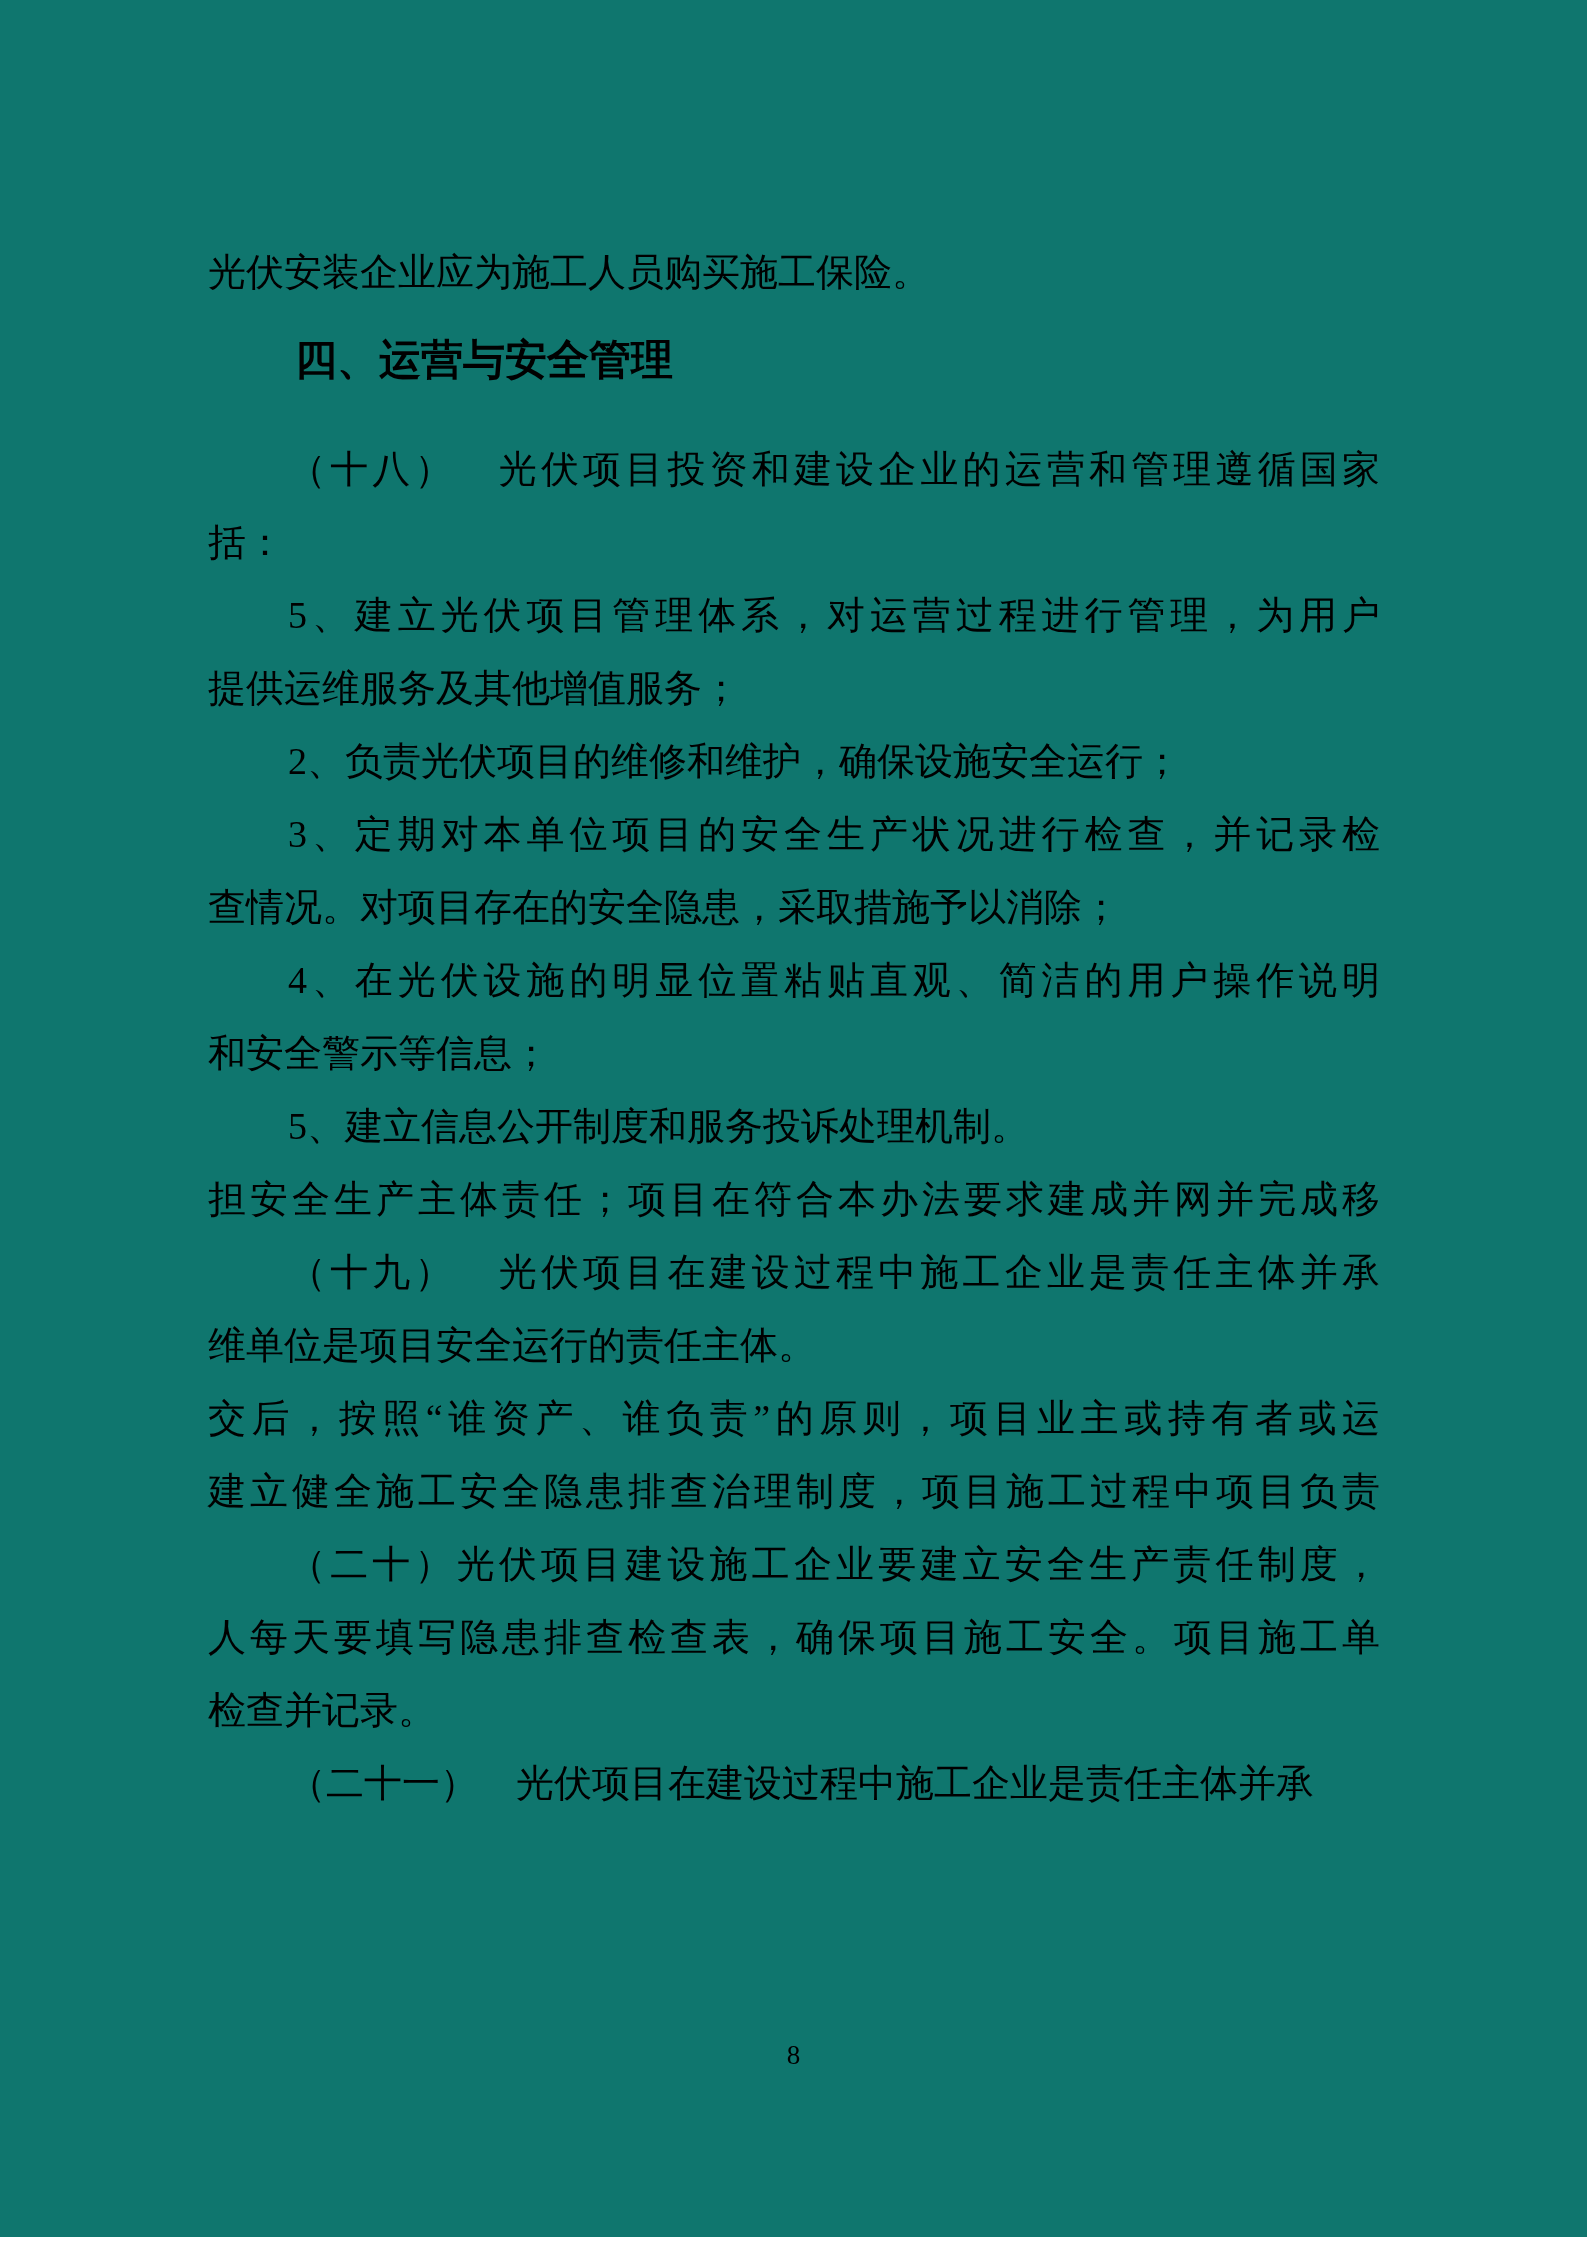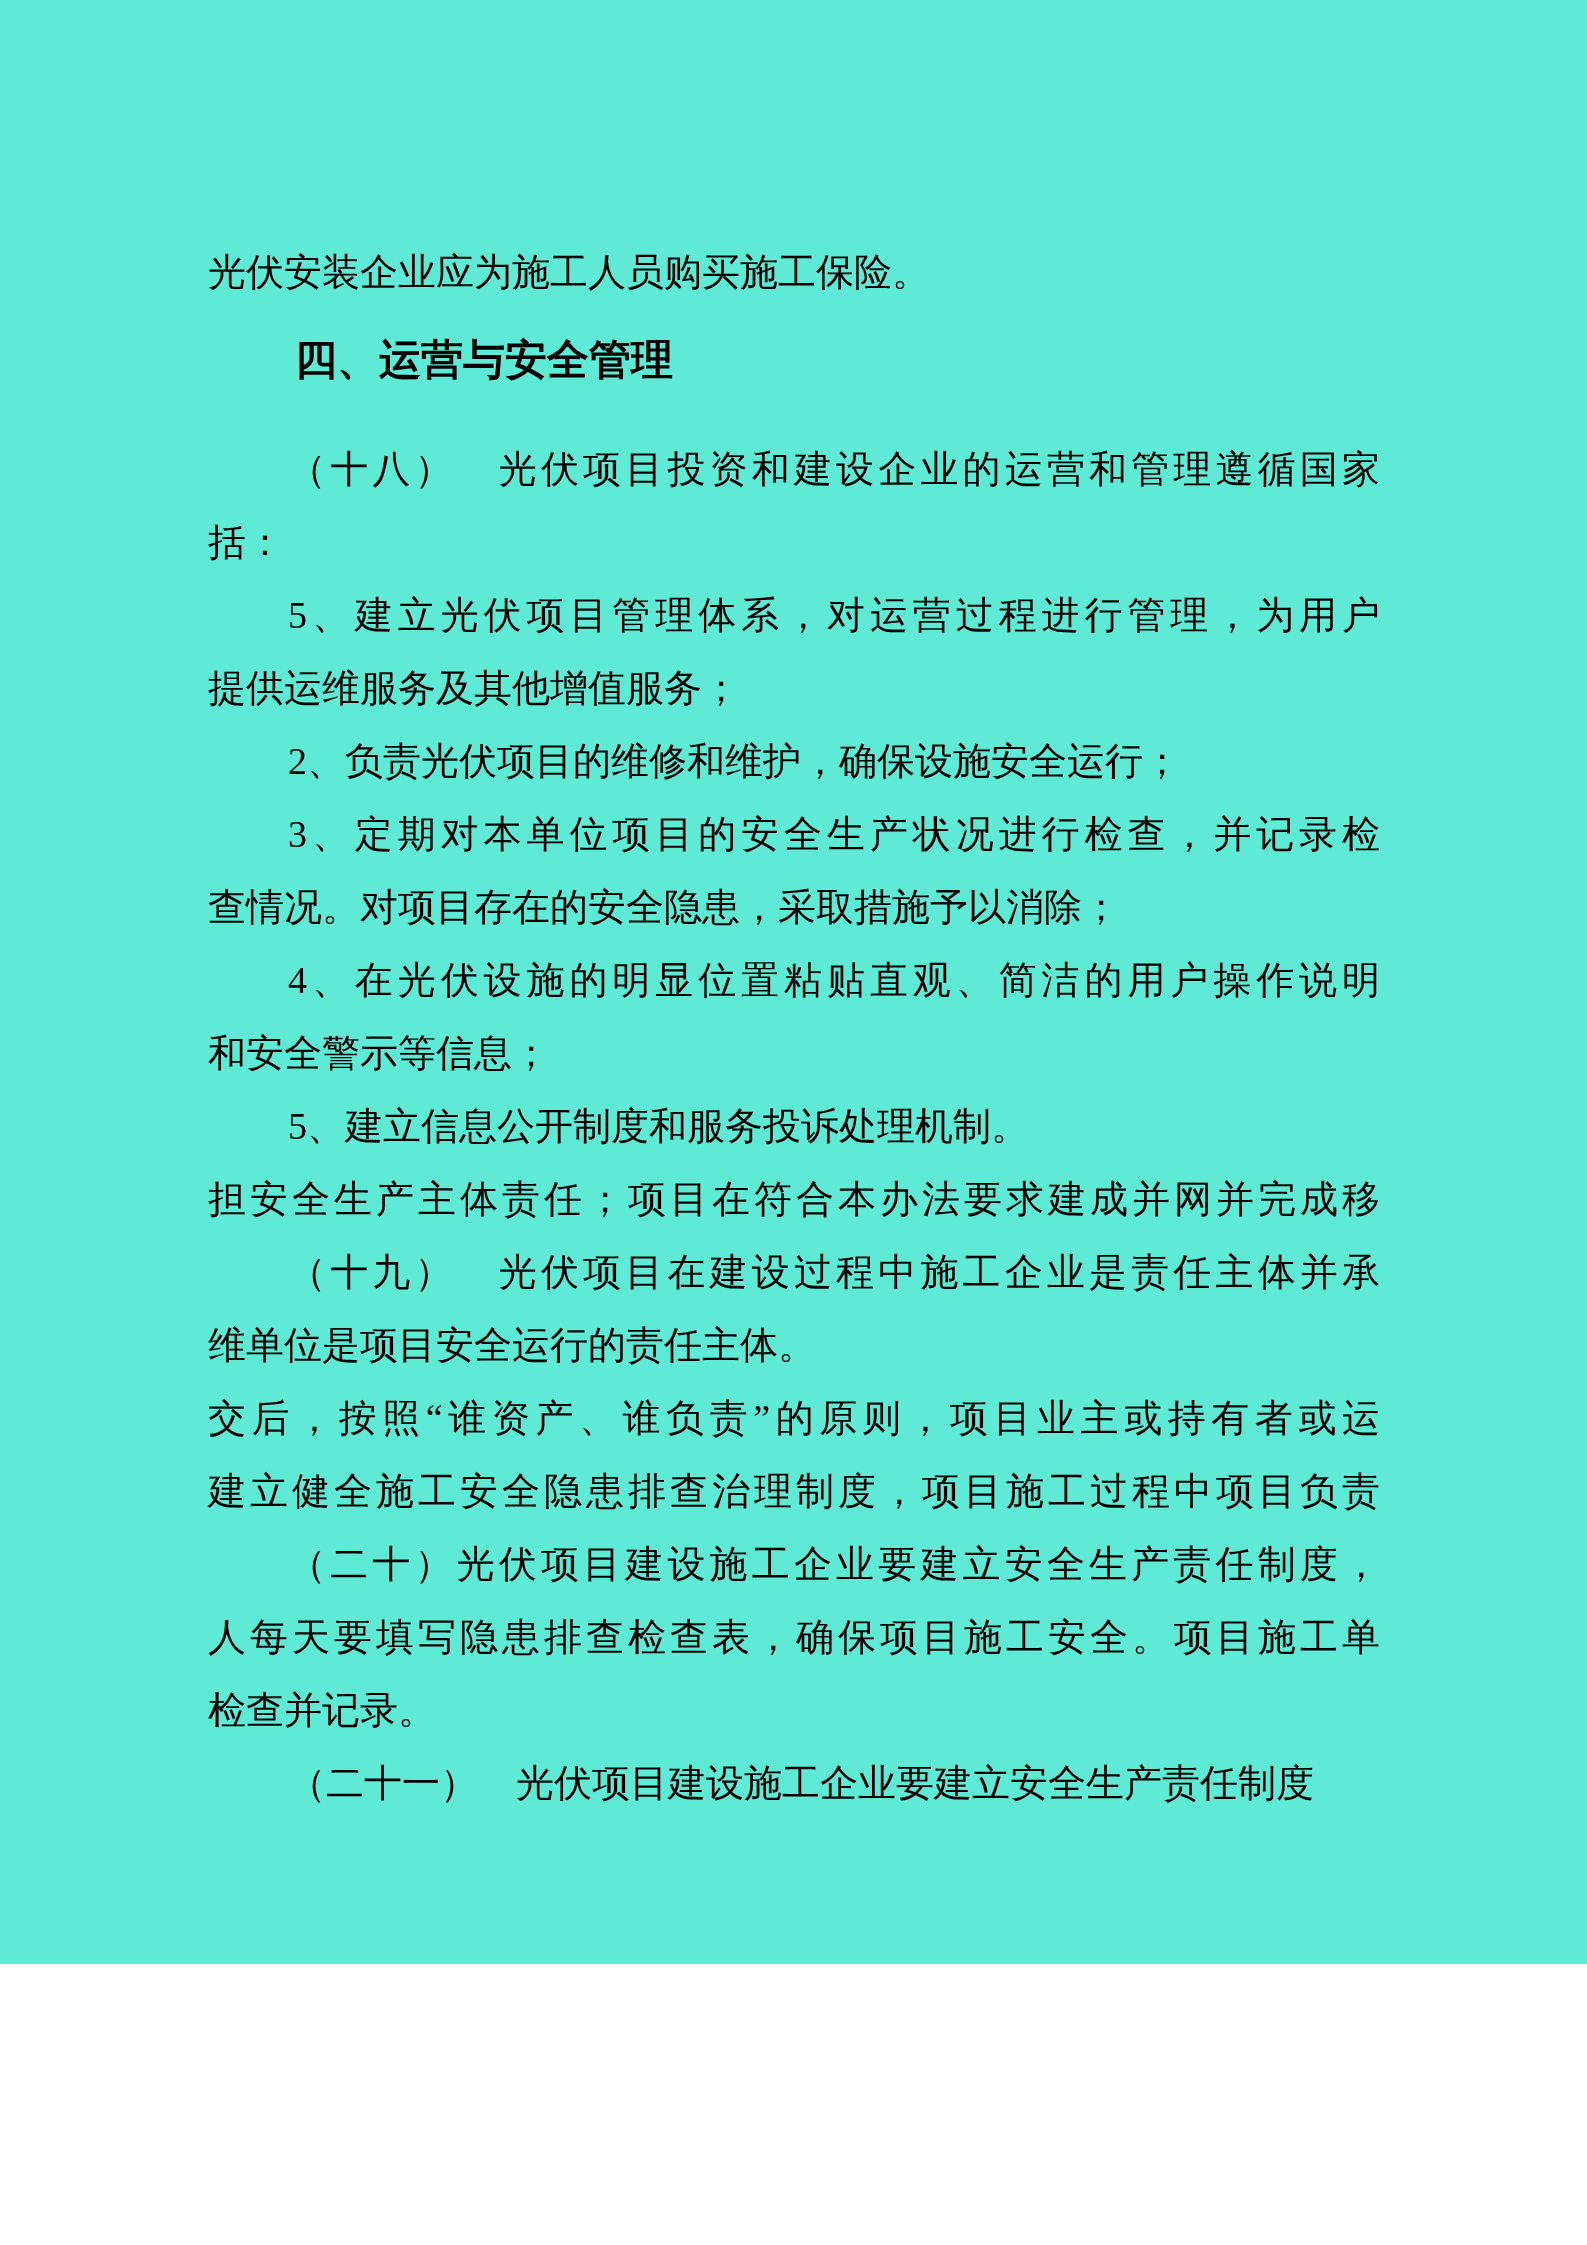"光伏安装企业应为施工人员购买施工保险。" .page { background: #5eead4 -> #0f766e; height: 1964px -> 2237px }
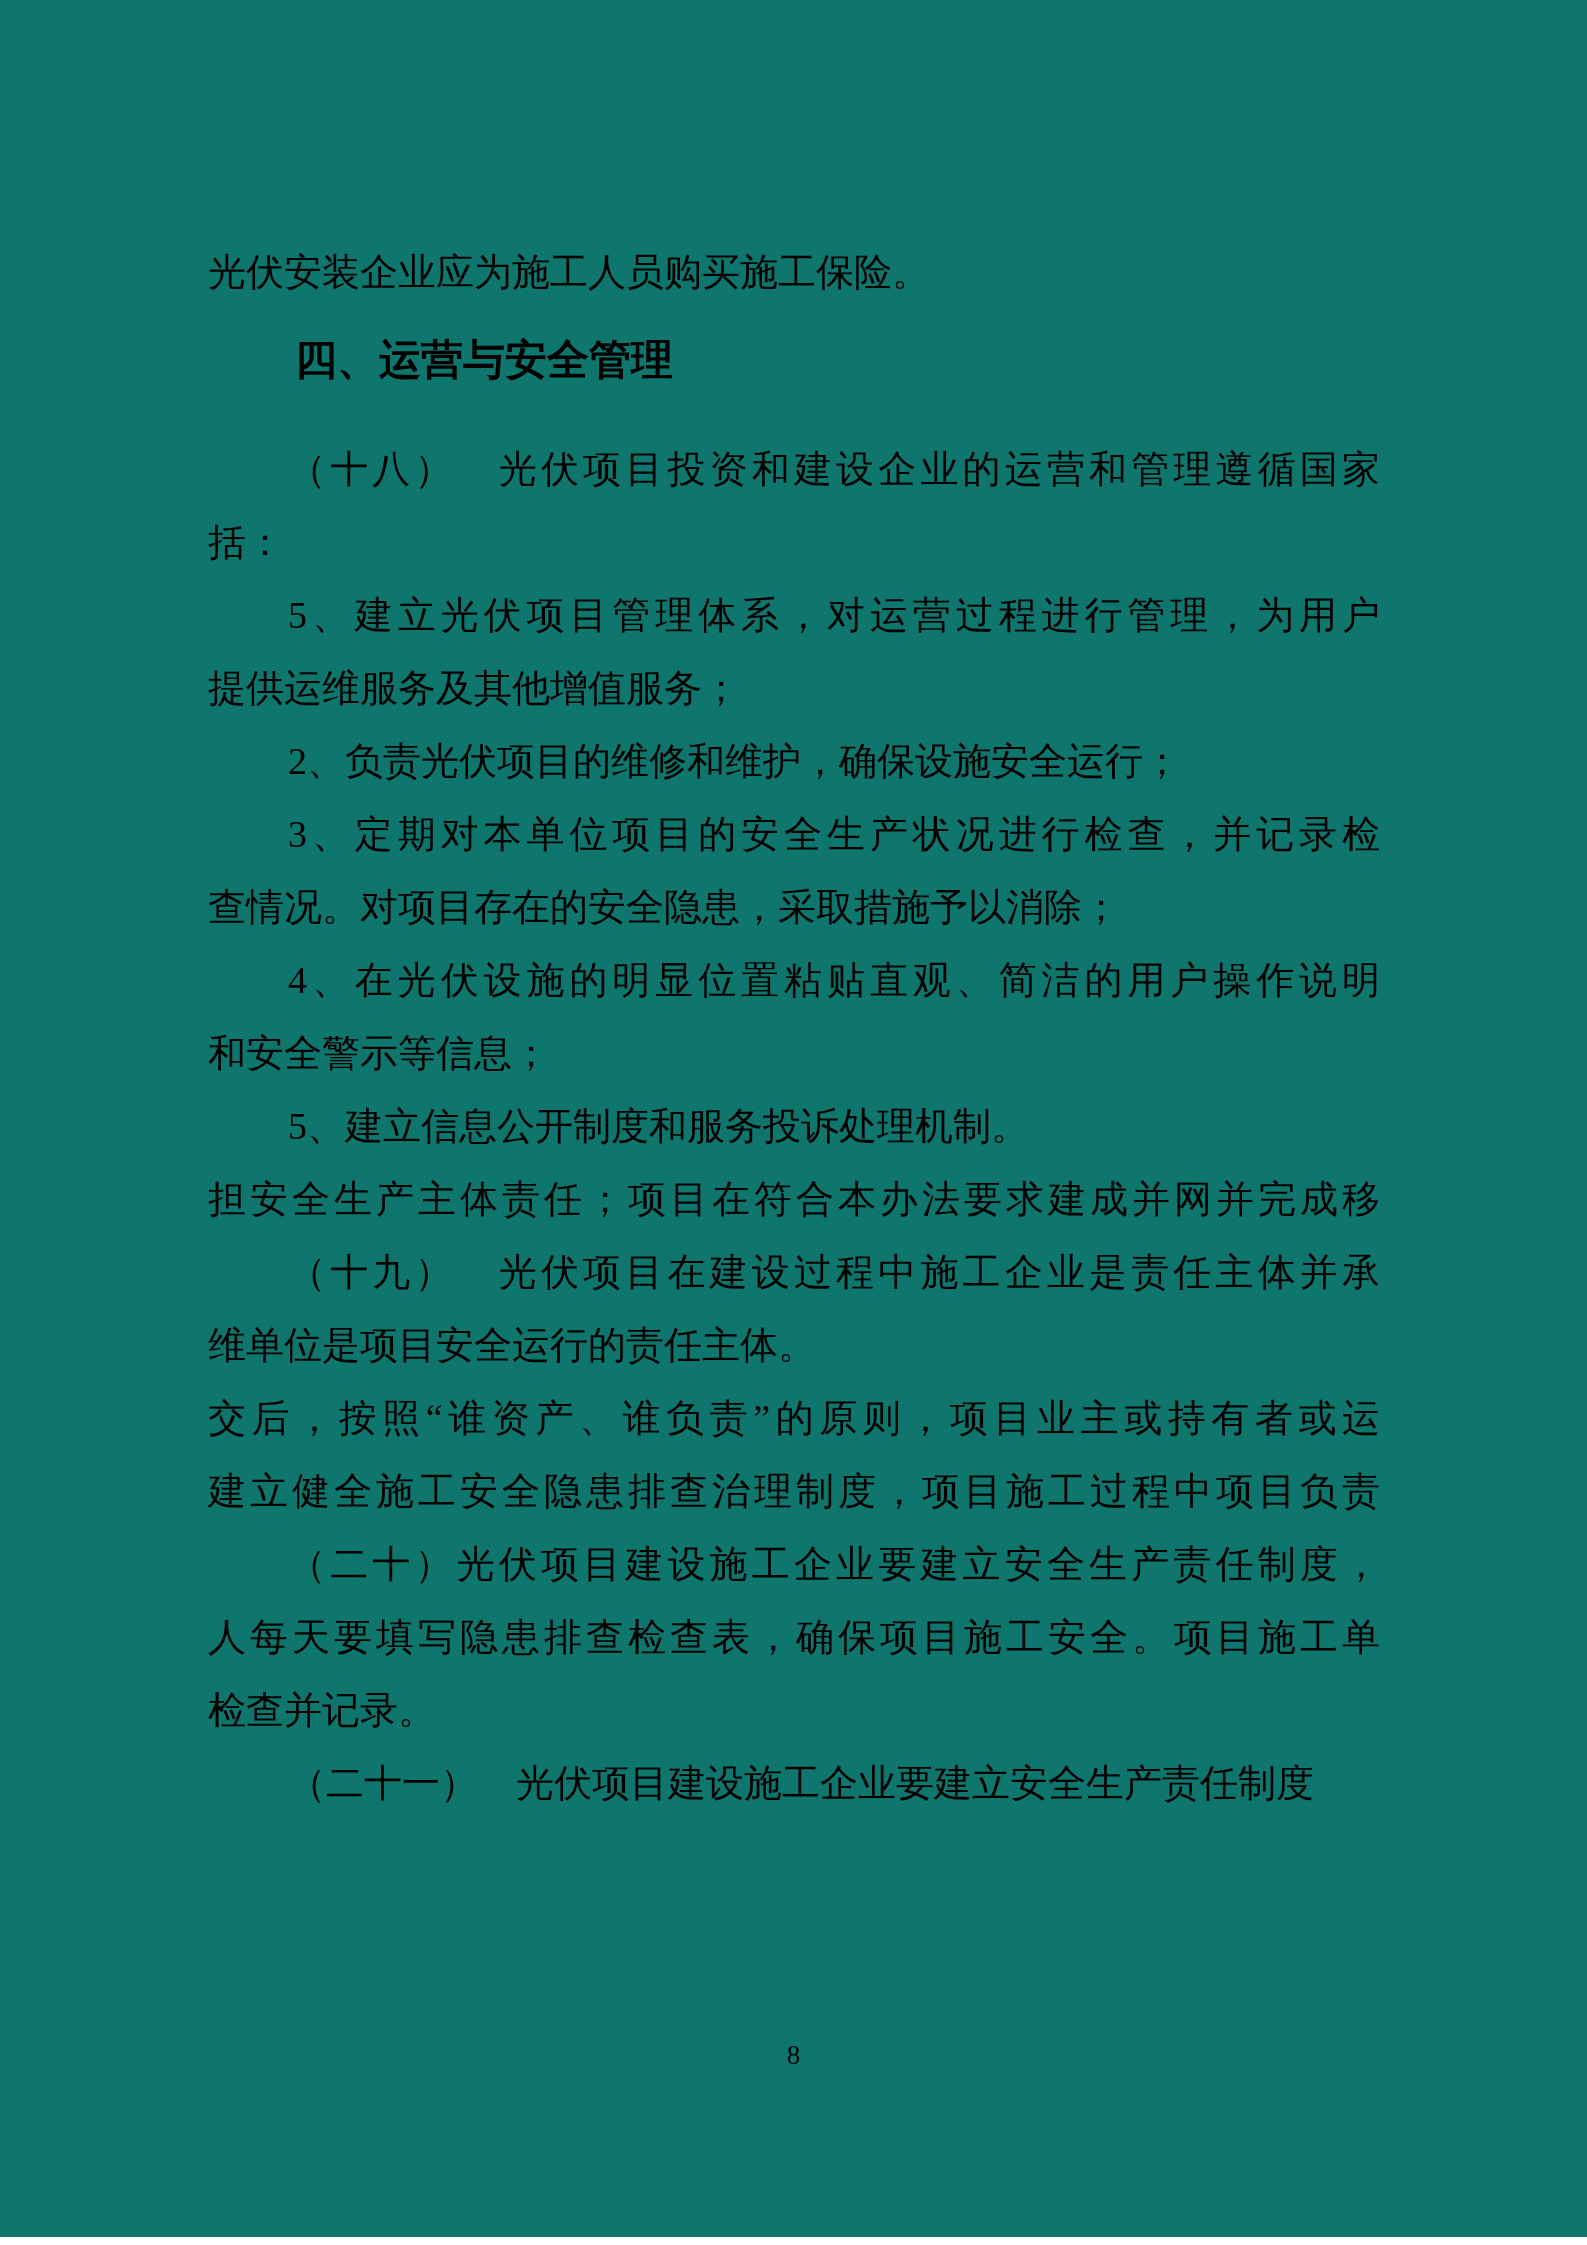"（二十一） 光伏项目建设施工企业要建立安全生产责任制度" div.line { text: 建设施工企业要建立安全生产责任制度 -> 在建设过程中施工企业是责任主体并承 }
